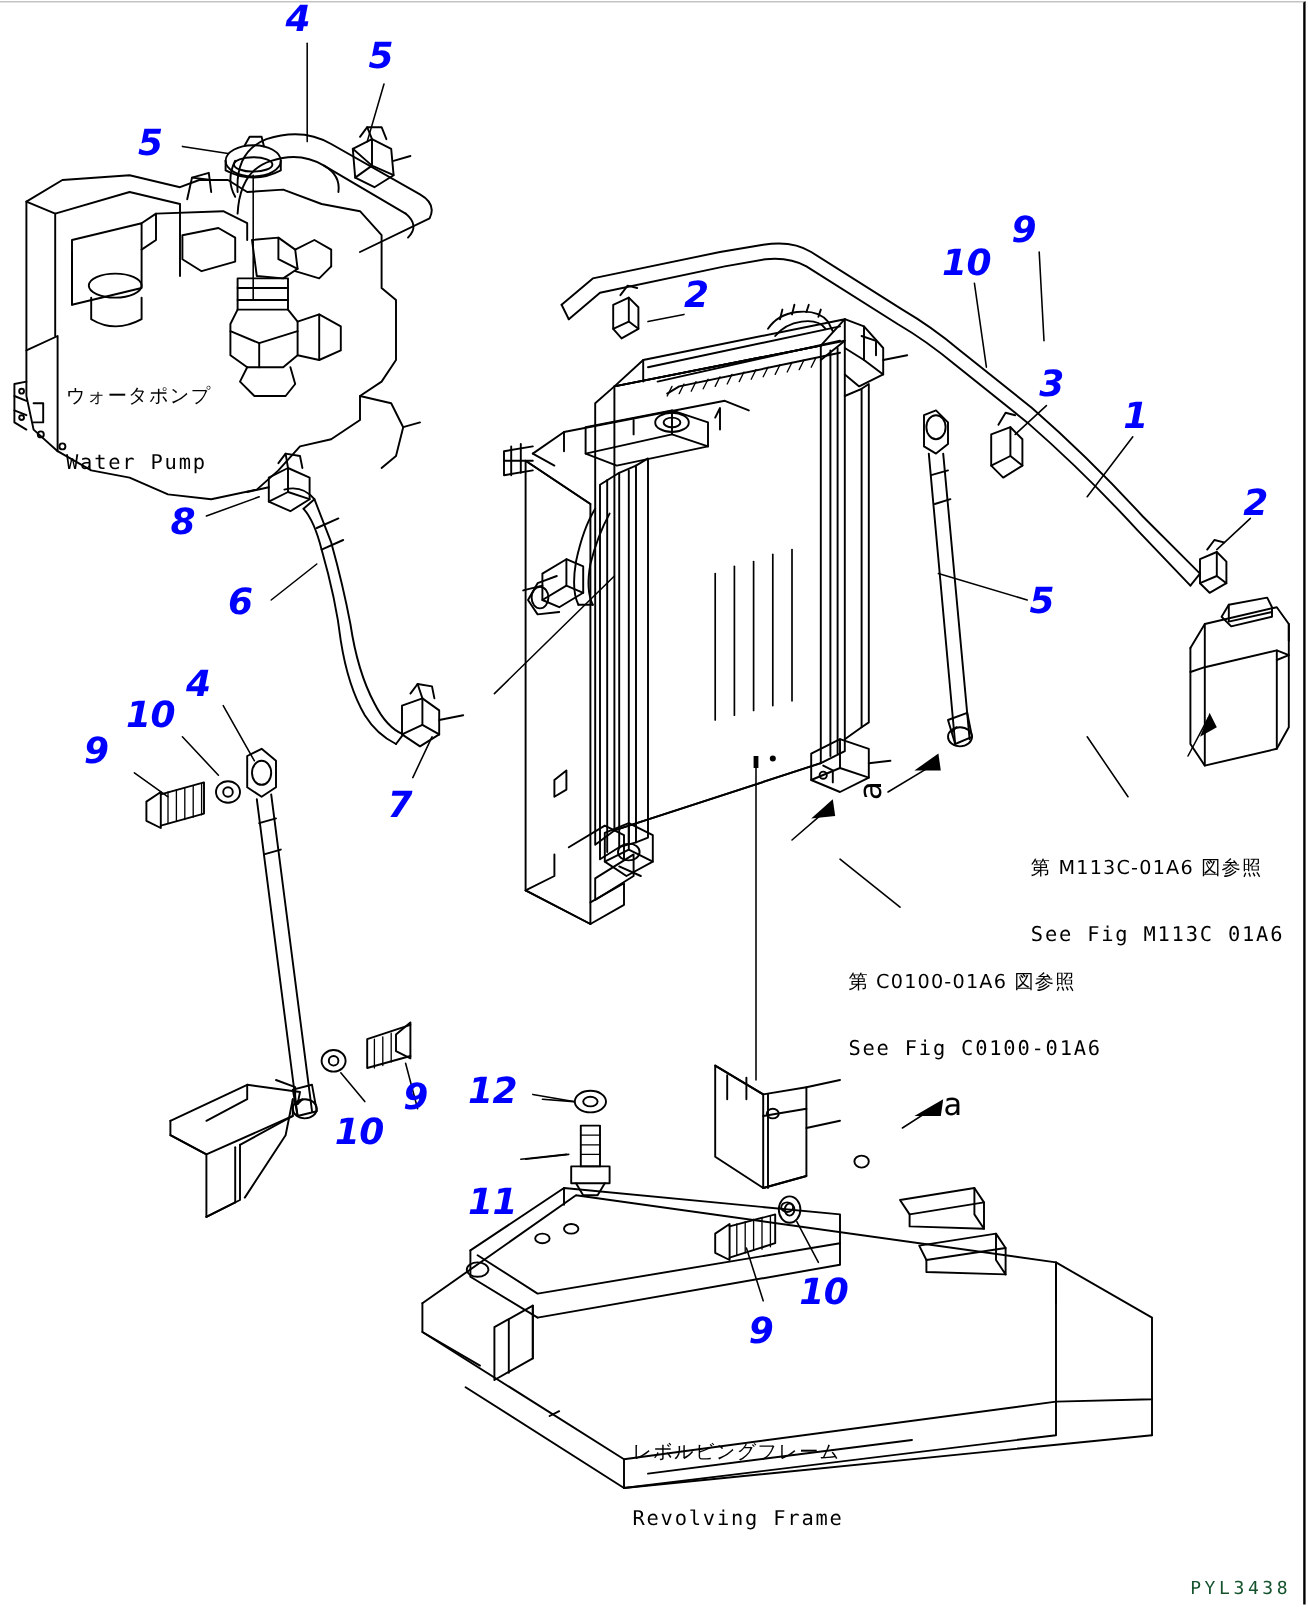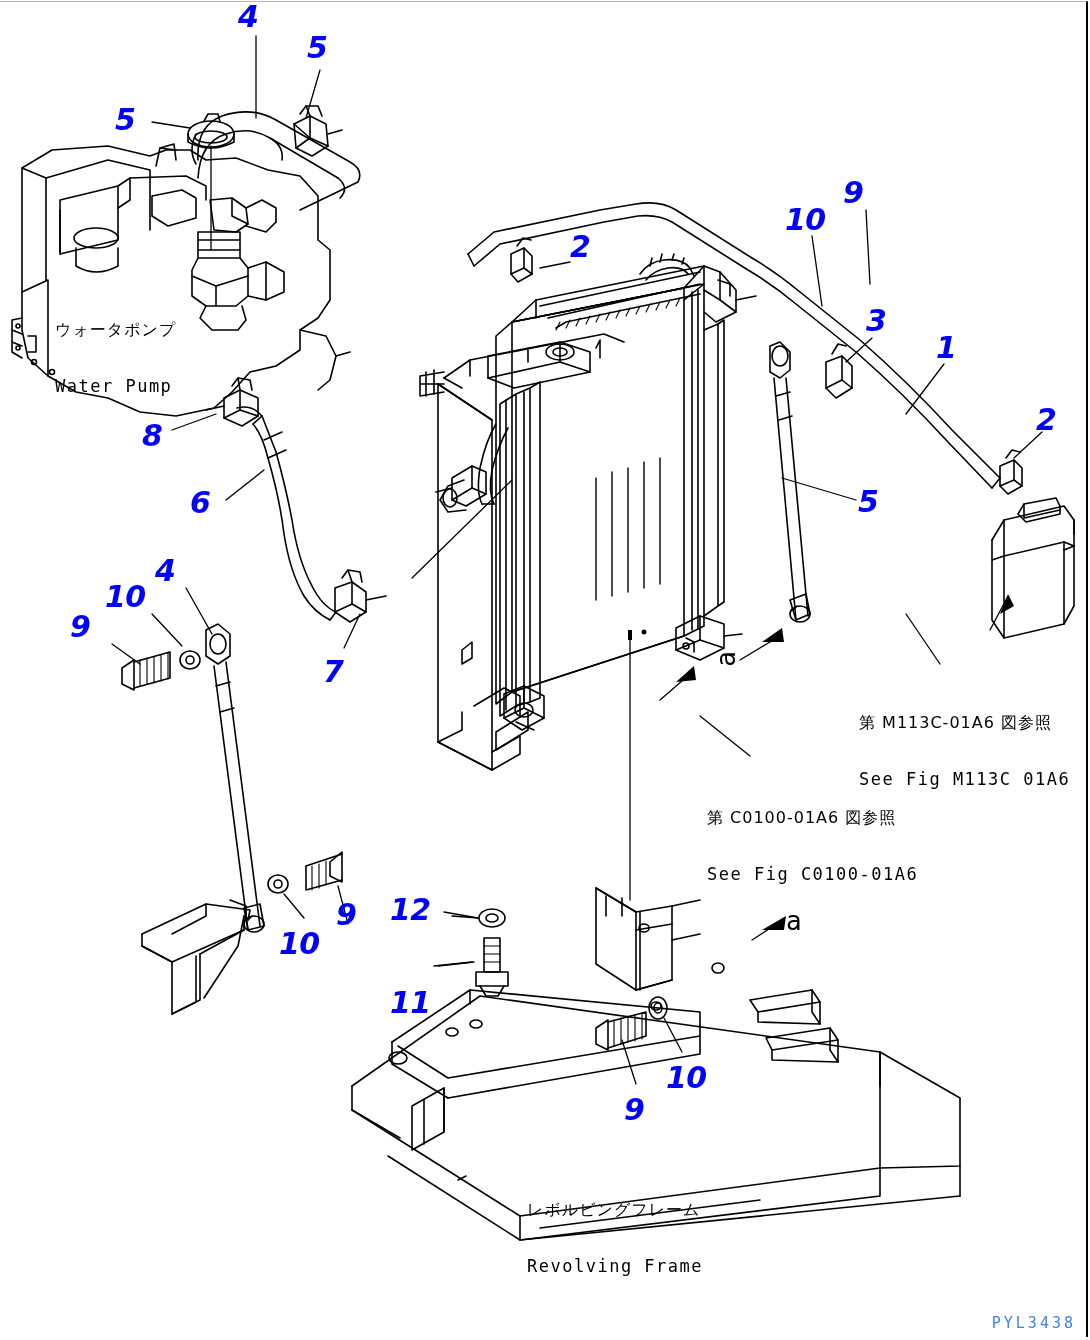"PYL3438" #doc-code { color: #3b82f6 -> #14532d }
